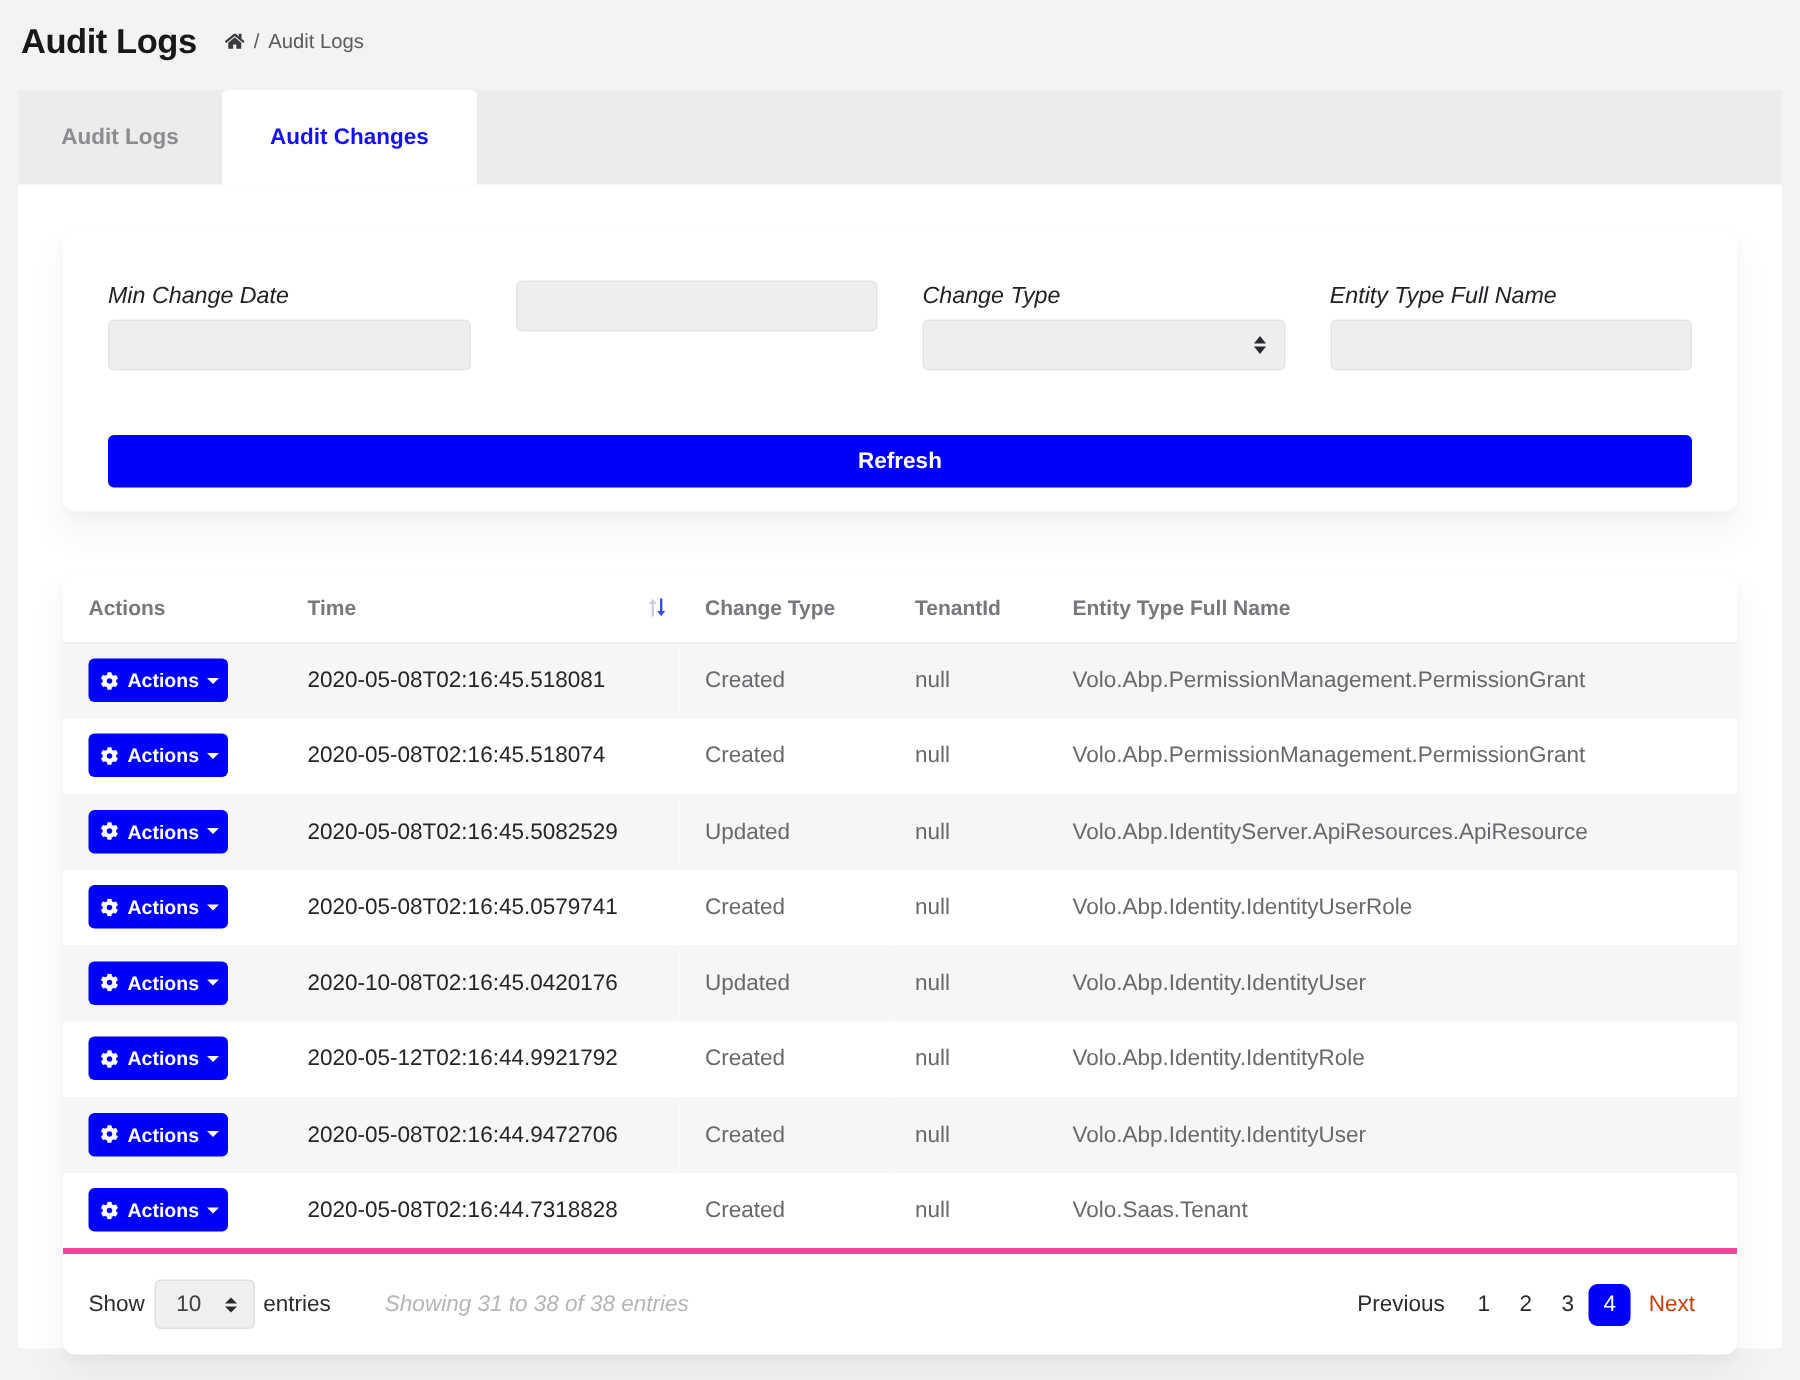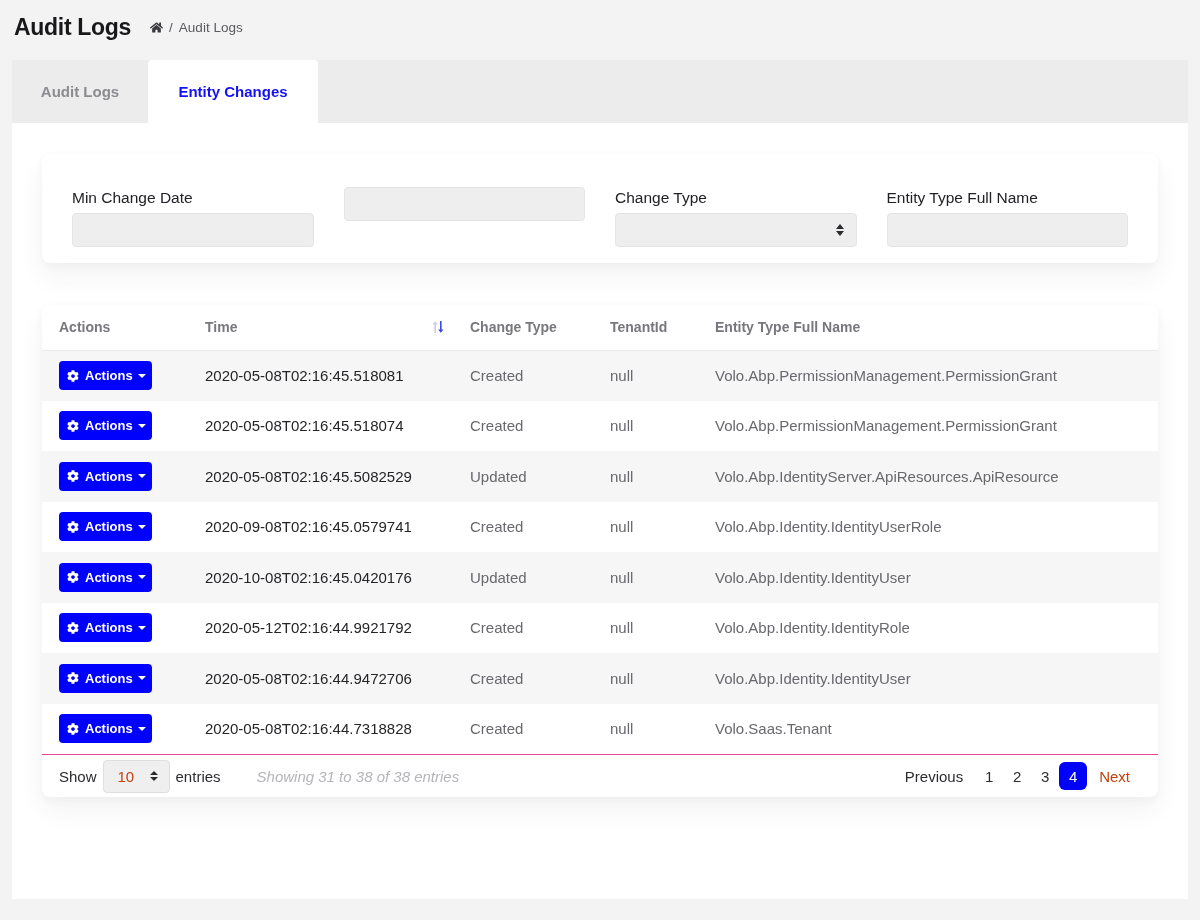"Entity Changes" div.tab { text: Entity -> Audit }
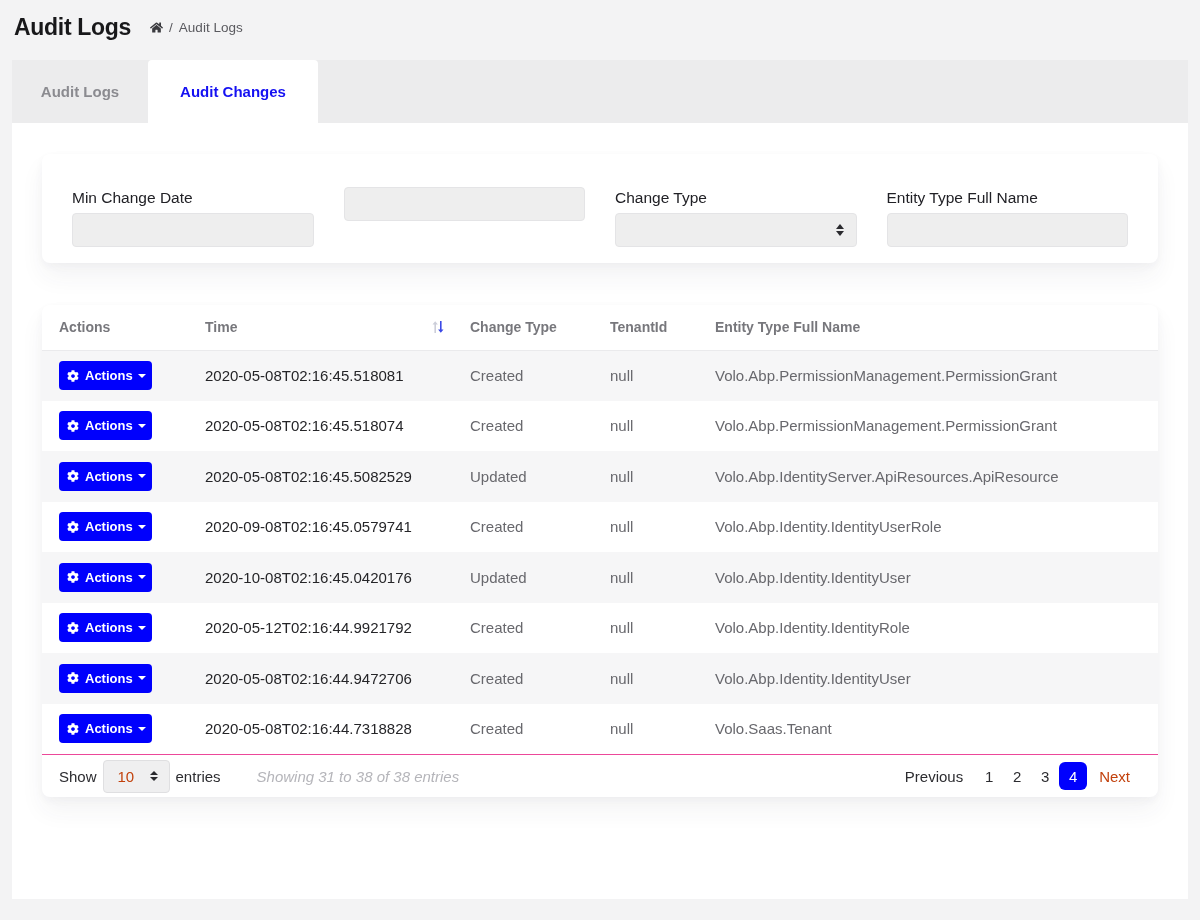"Min Change Date" .field-label { font-style: none -> italic }
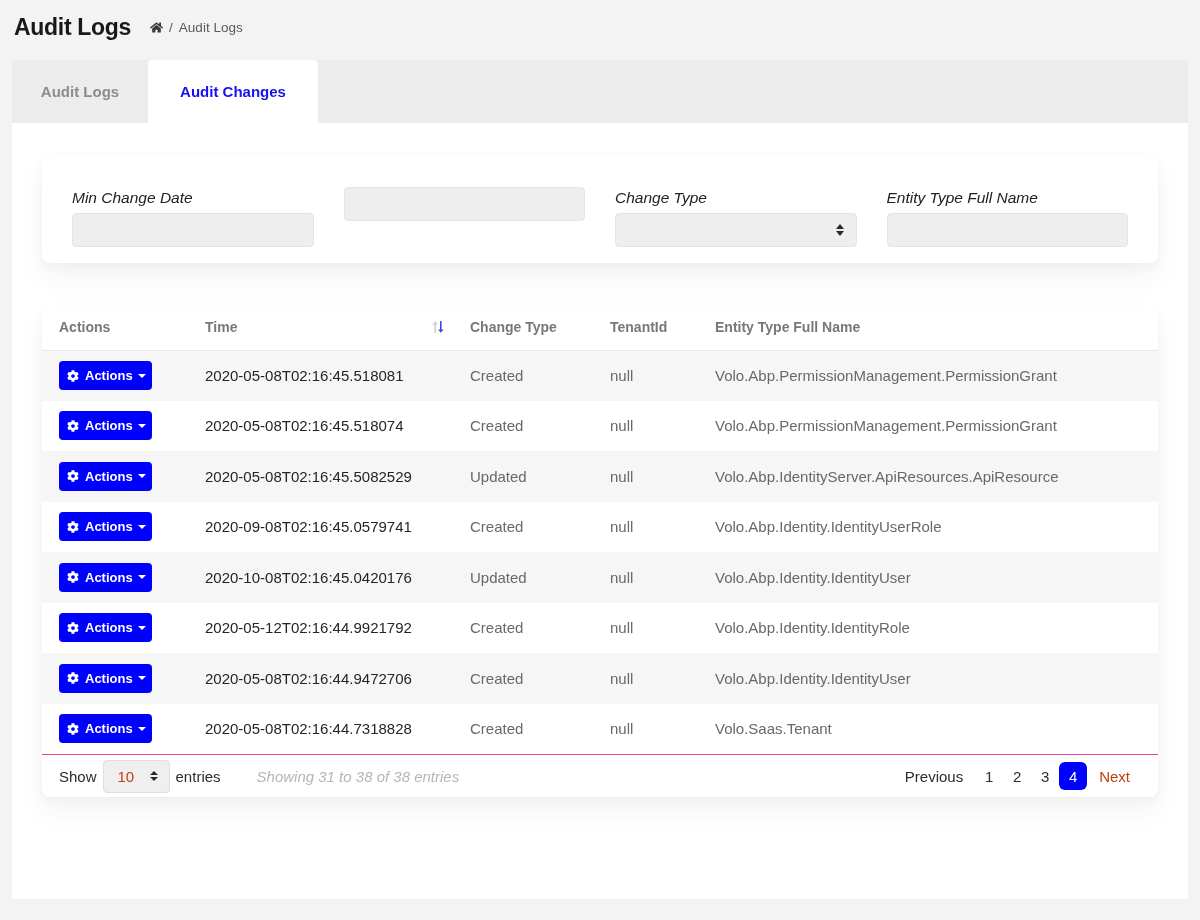"Refresh" button.refresh-btn { html: none -> <button>Refresh</button> }
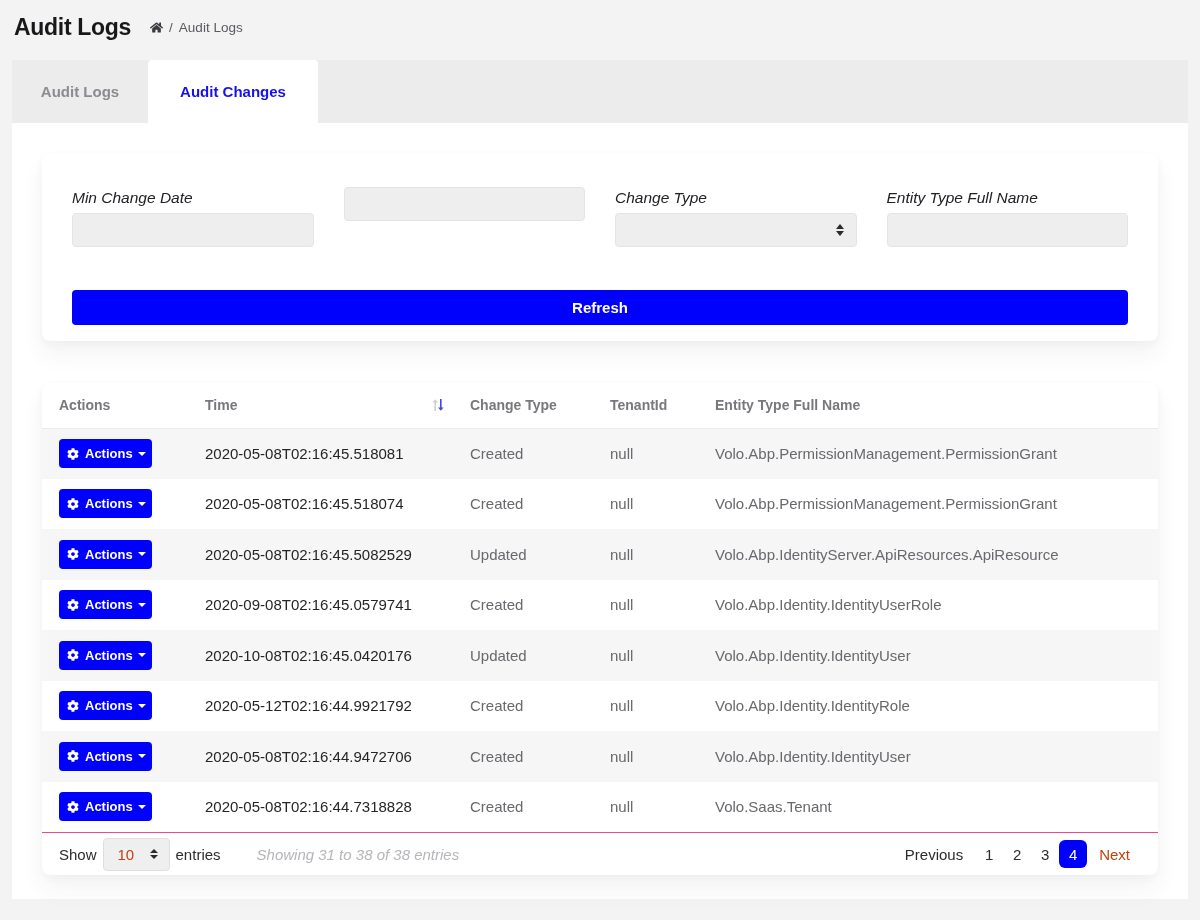"2020-09-08T02:16:45.0579741" td.c-time { text: 2020-09-08T02:16:45.0579741 -> 2020-05-08T02:16:45.0579741 }
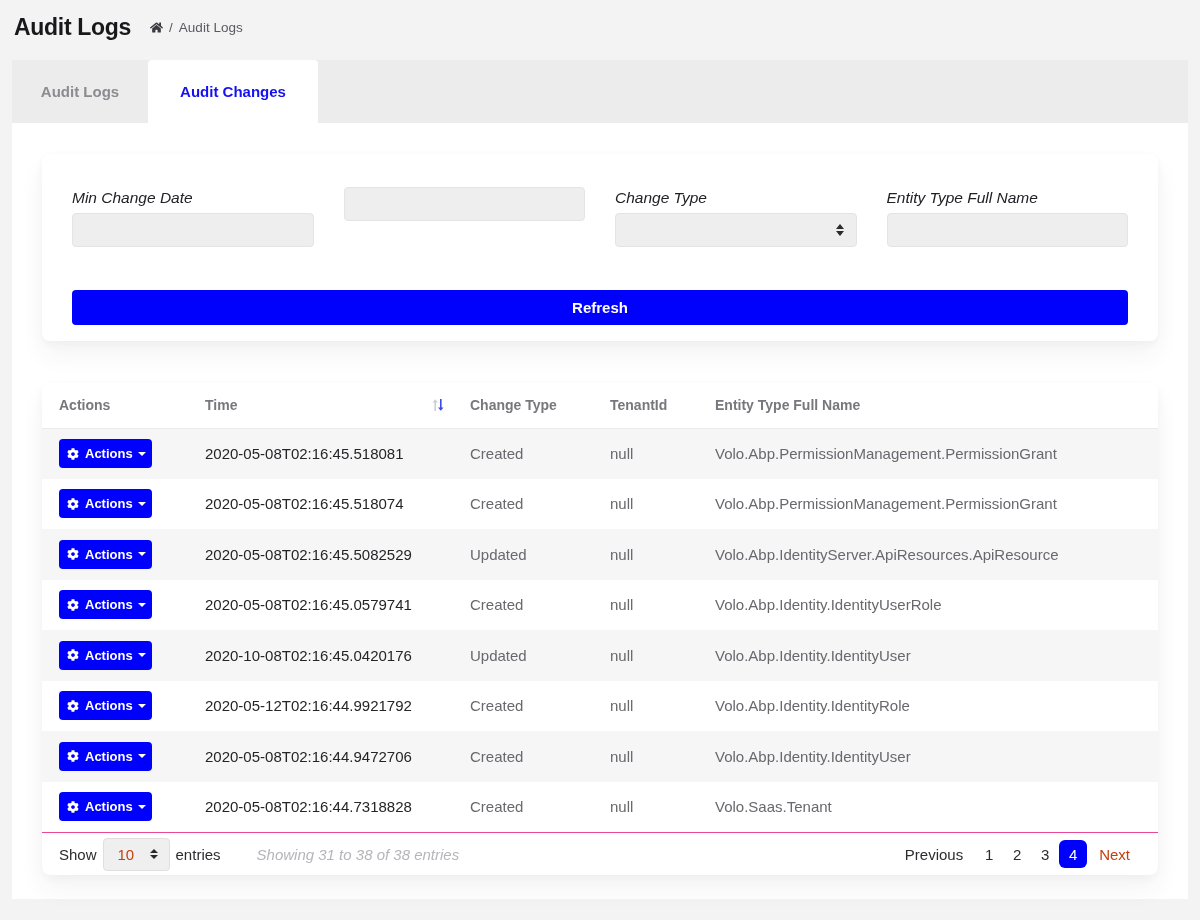"Show" .table-footer { border-top: 1px solid #ec4899 -> 4px solid #ec4899; height: 43px -> 71px }
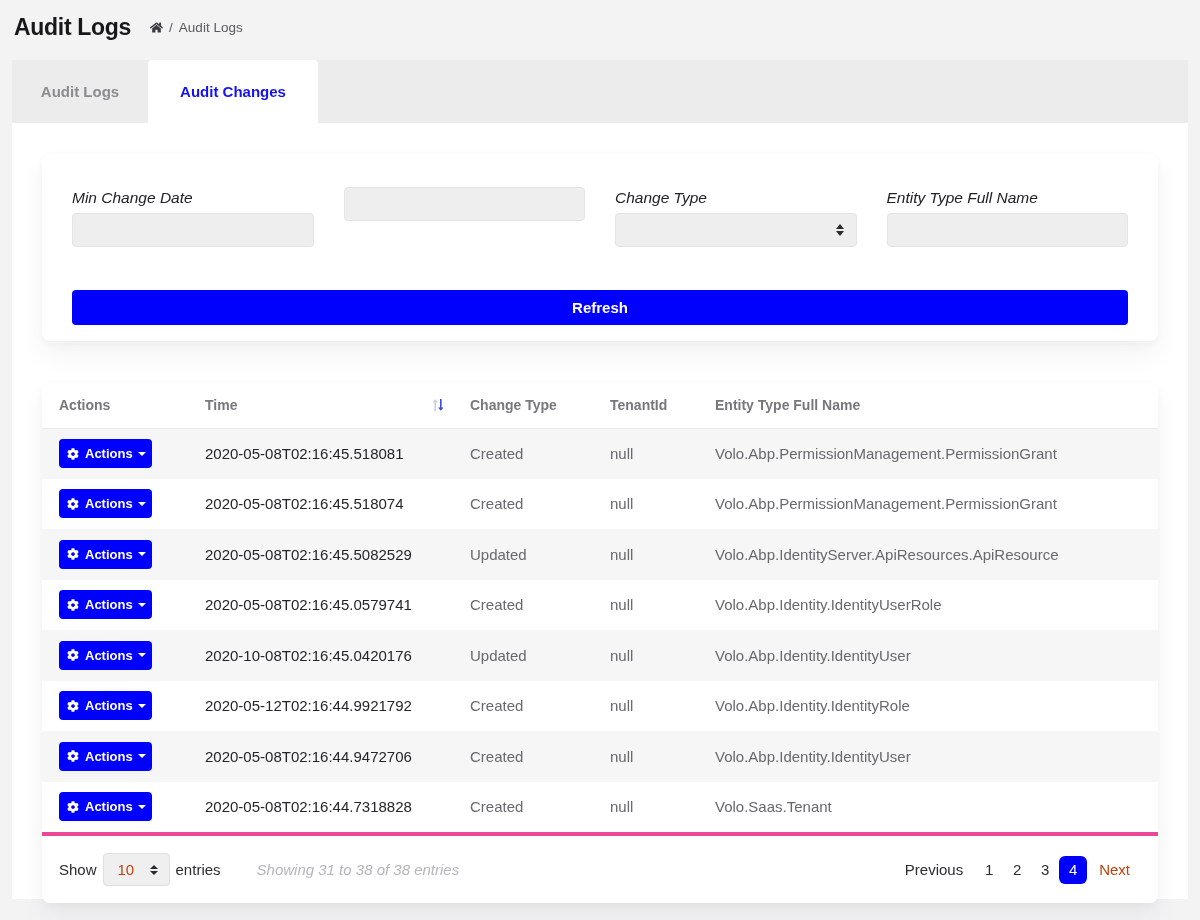"10" .page-size .val { color: #c2410c -> #404040 }
